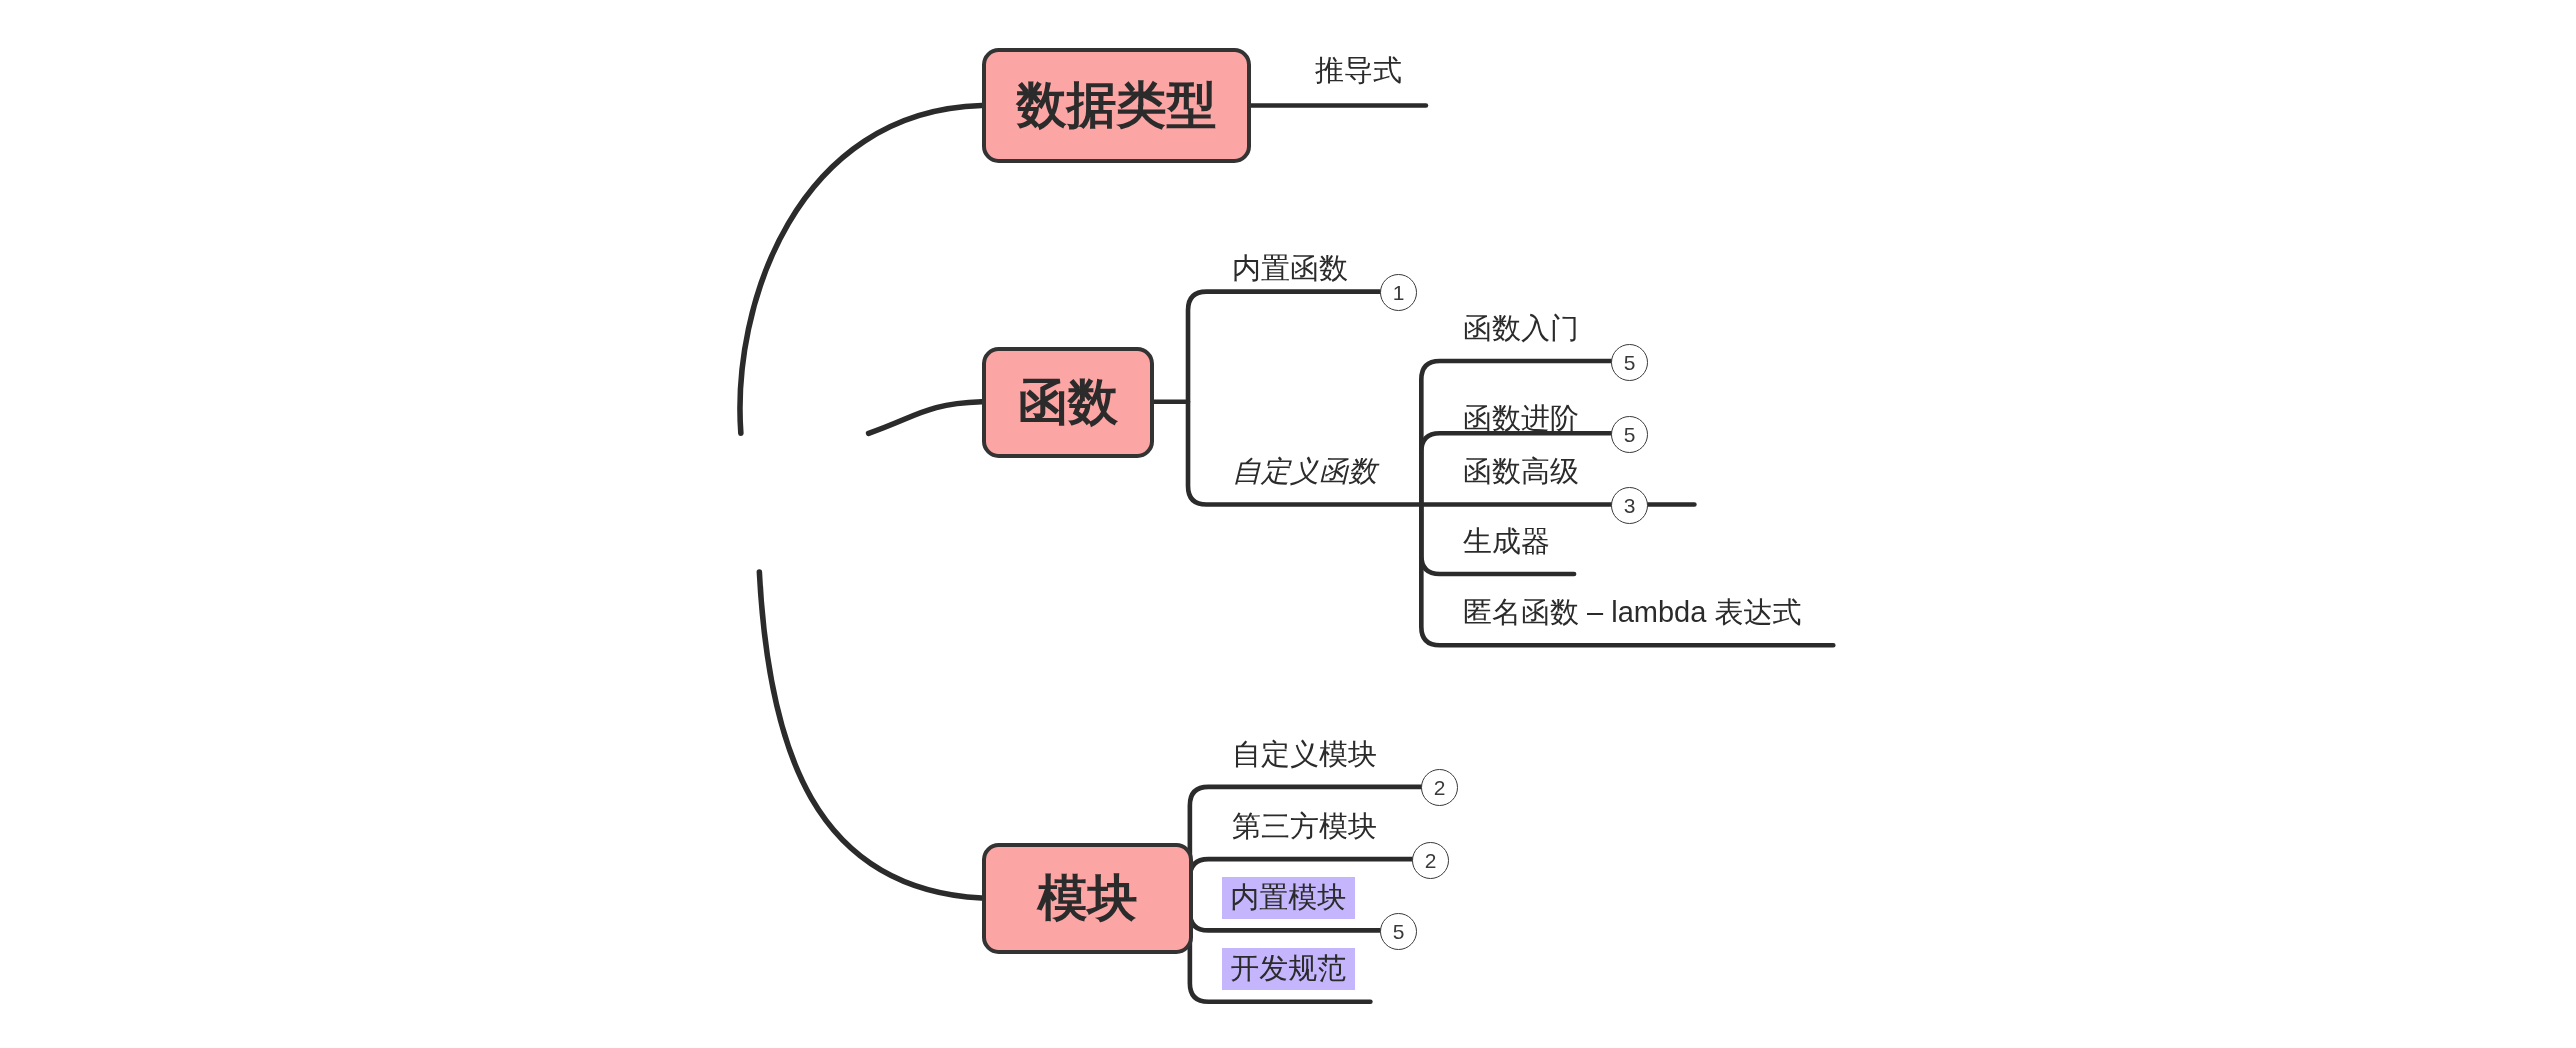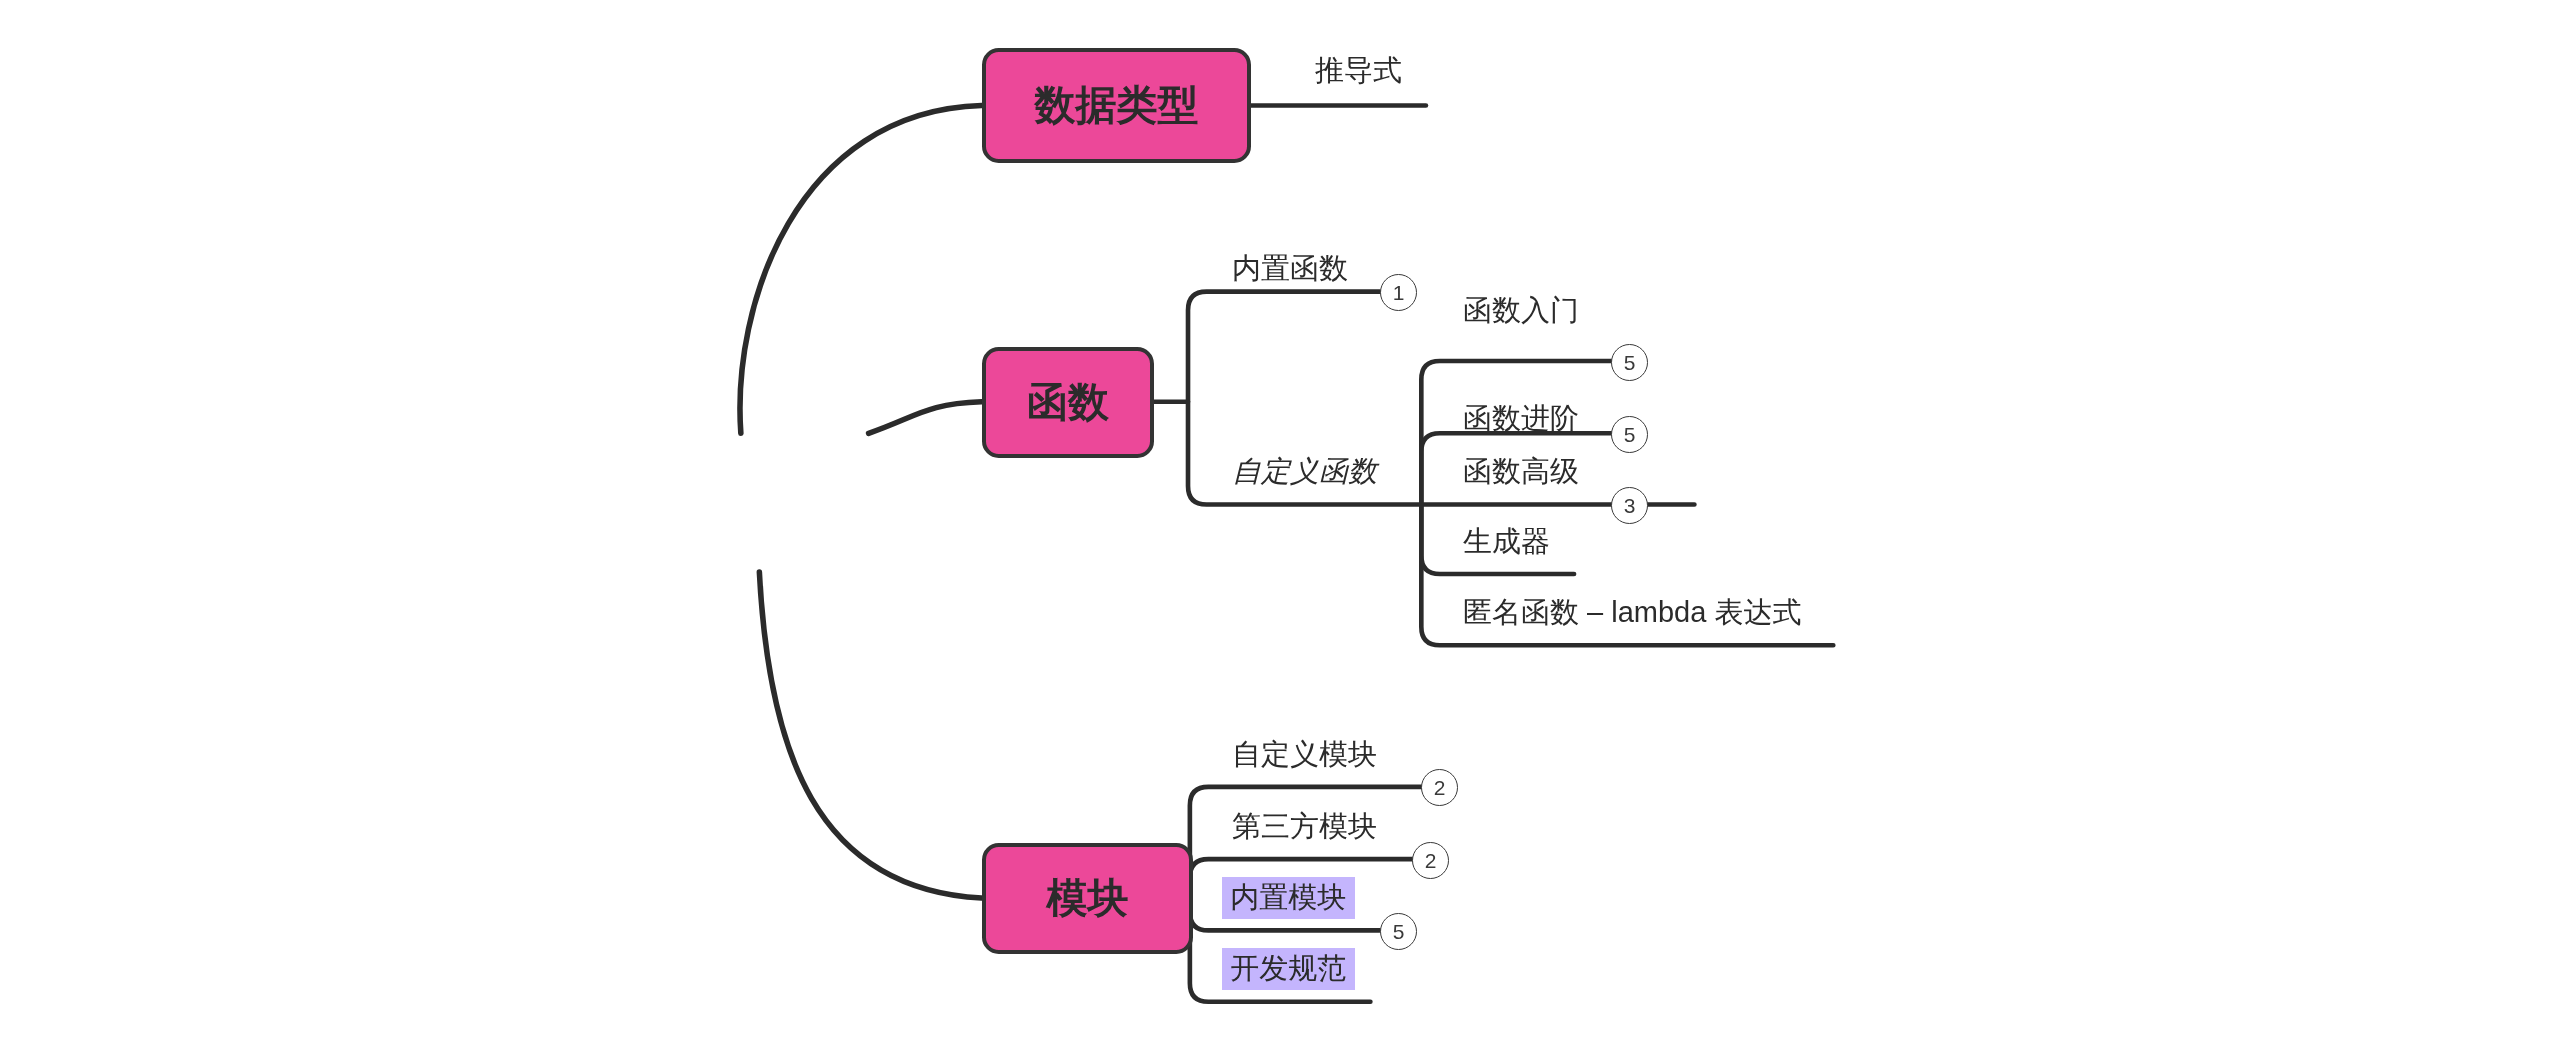"数据类型" .node-branch { background: #ec4899 -> #fca5a5; font-size: 41px -> 50px }
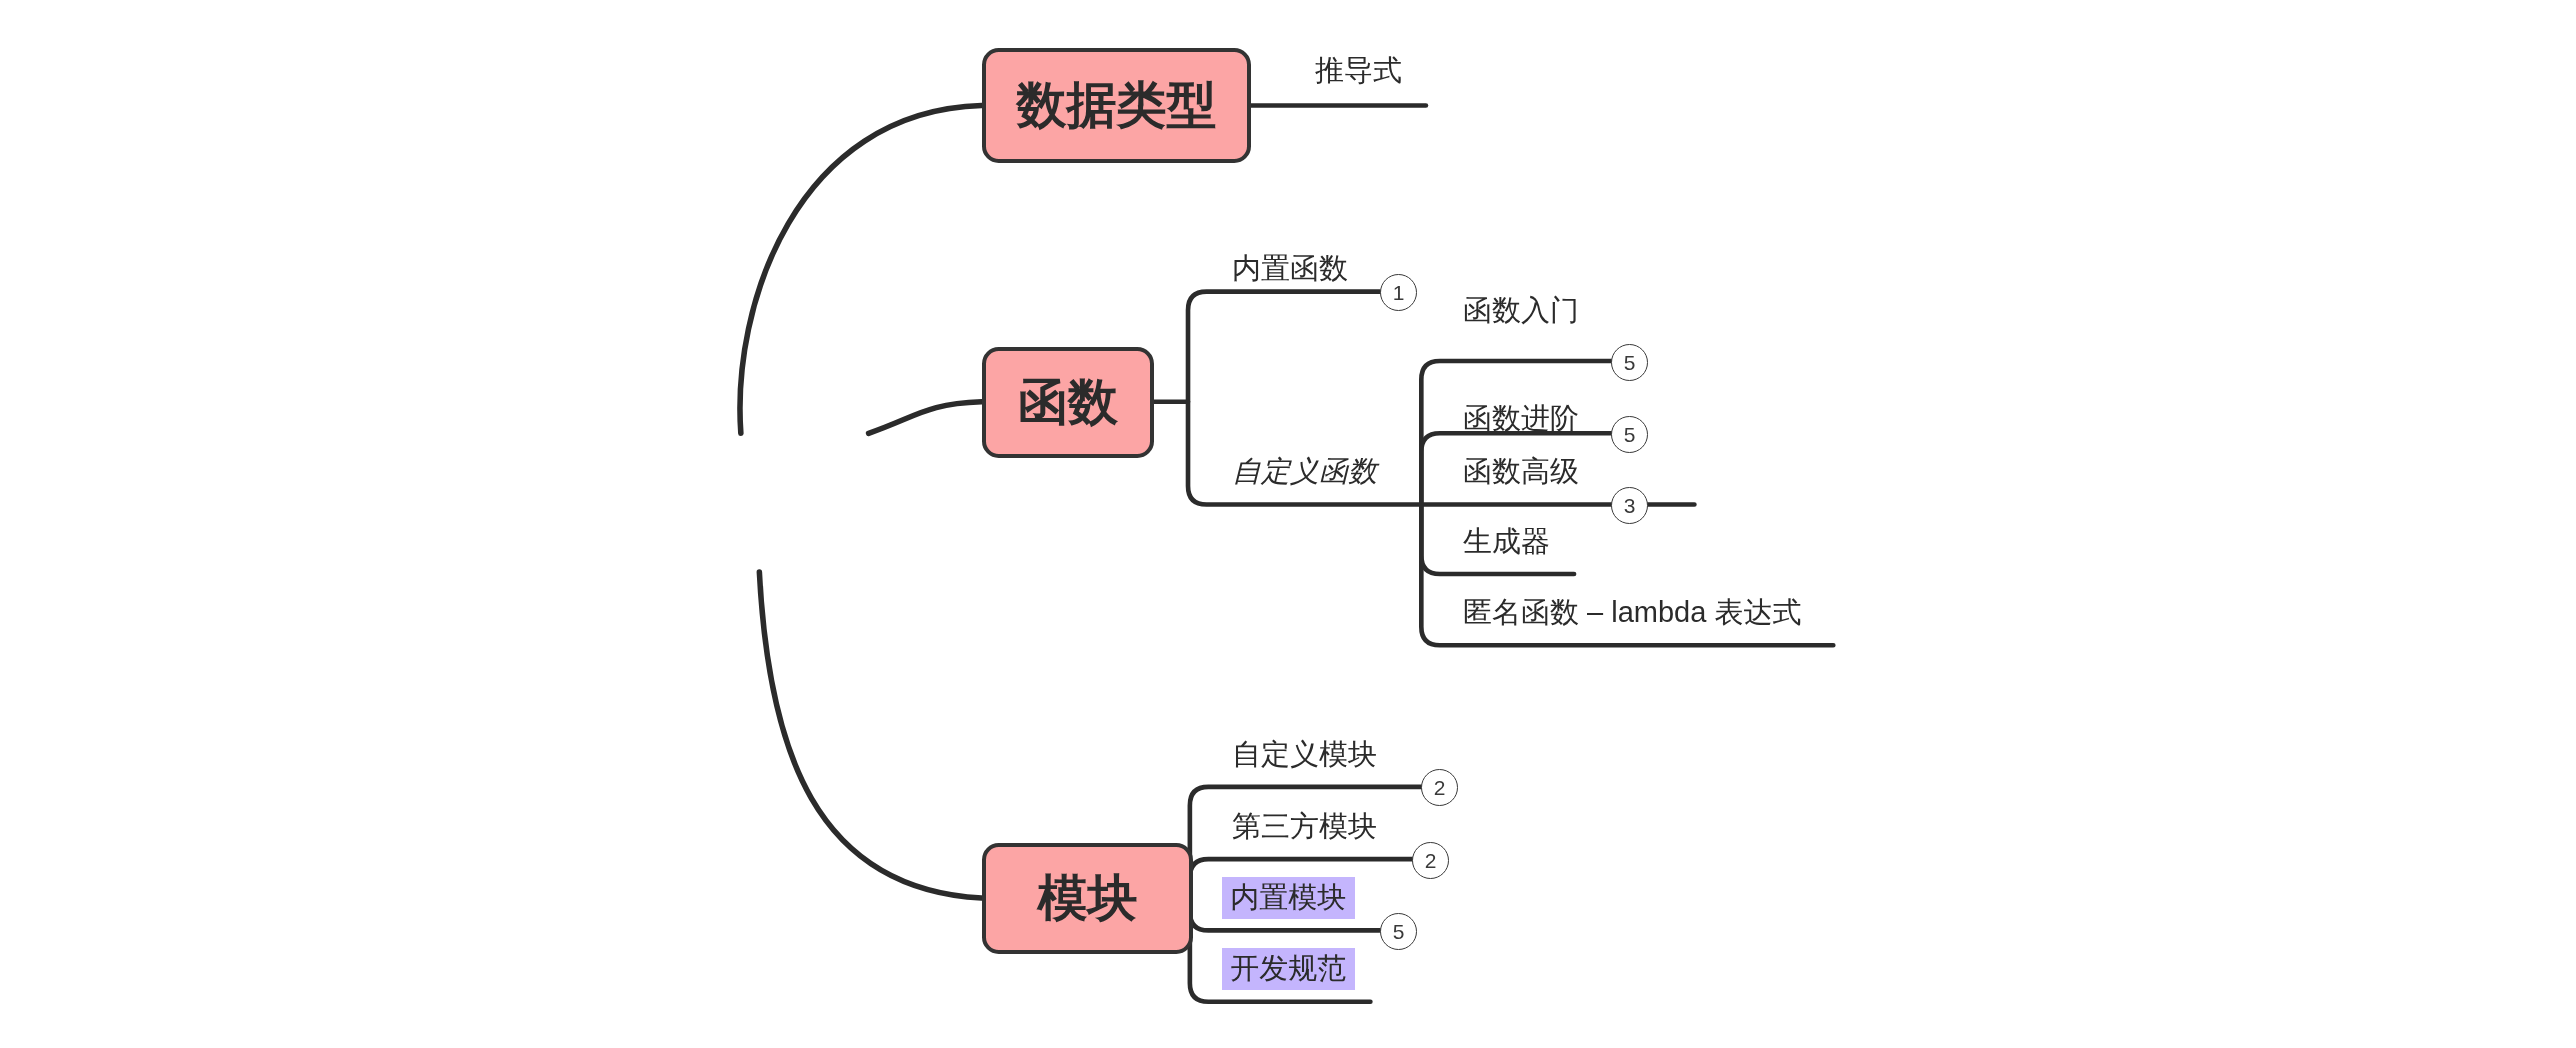"函数入门" div.leaf { top: 296px -> 314px }
